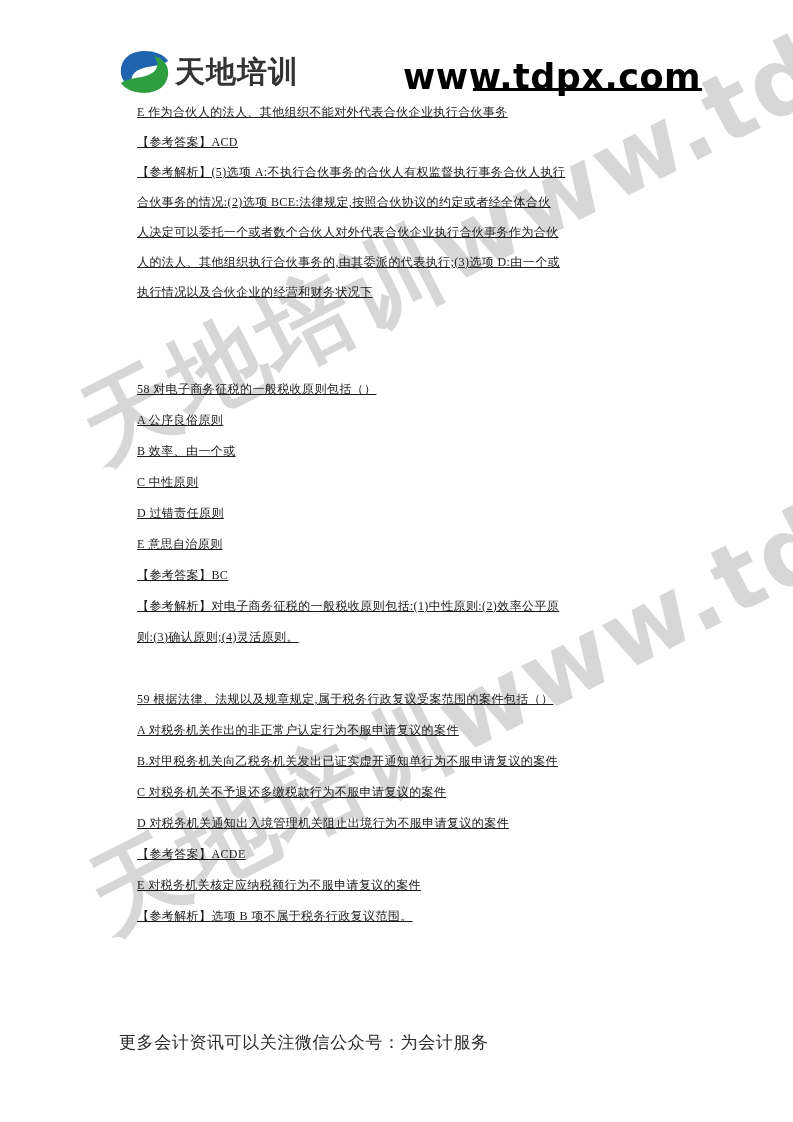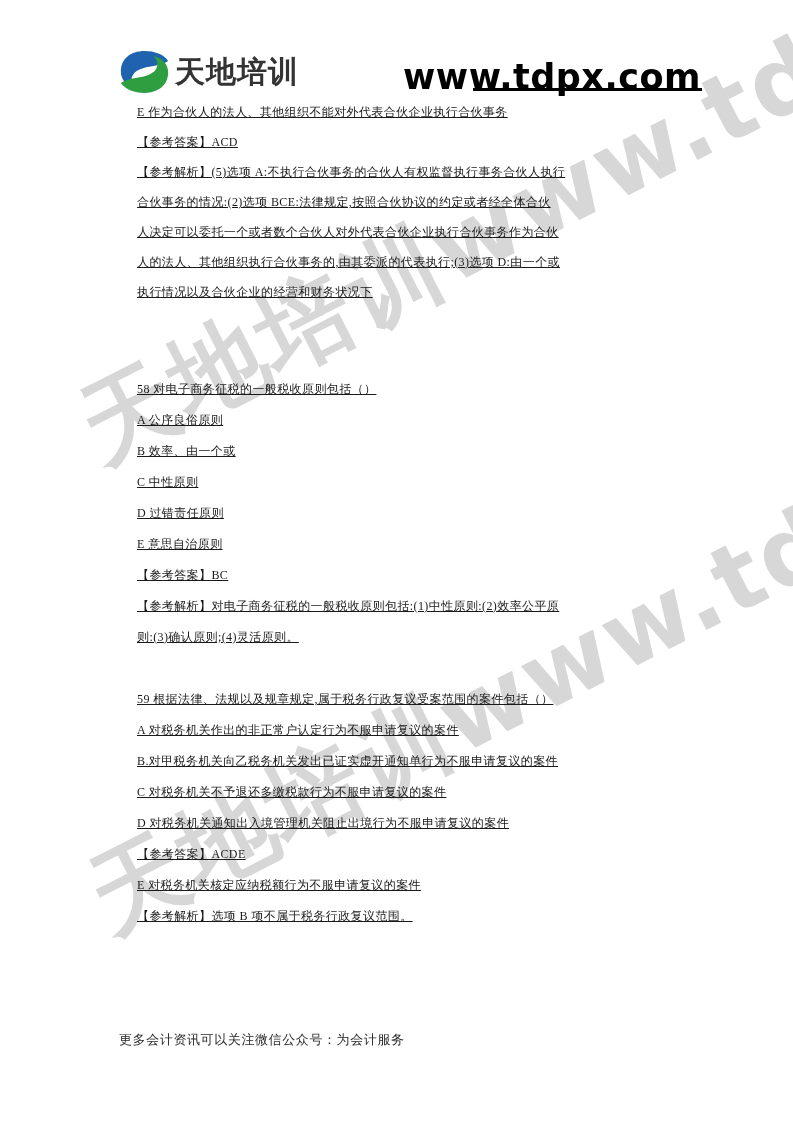"更多会计资讯可以关注微信公众号：为会计服务" .footer { font-size: 13px -> 17px }
